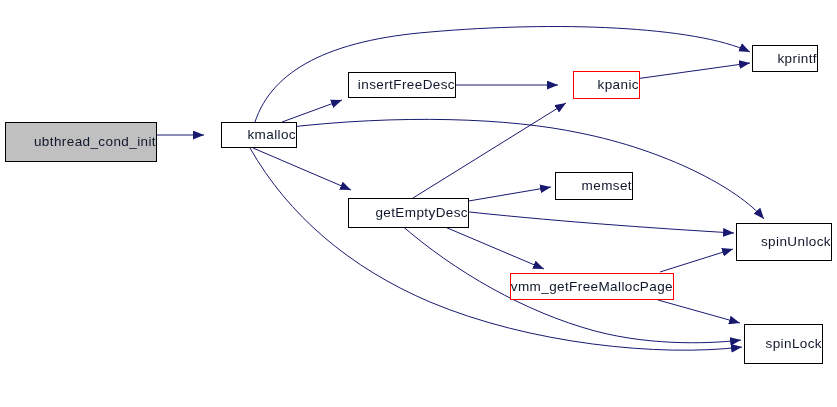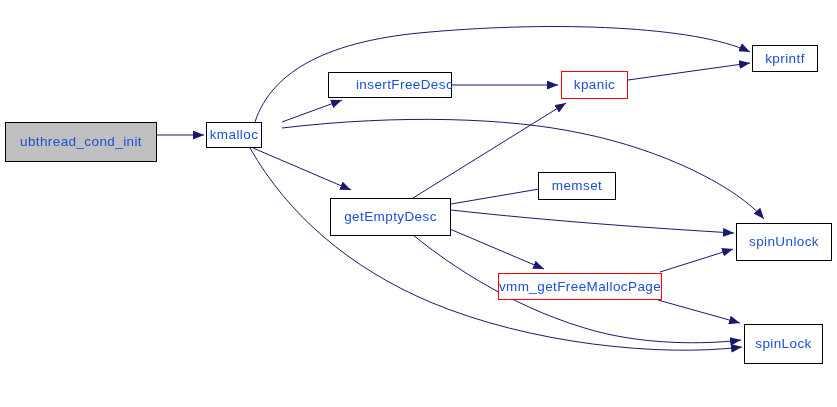"kprintf" .node { color: #1d4ed8 -> #0f172a; justify-content: center -> flex-end }
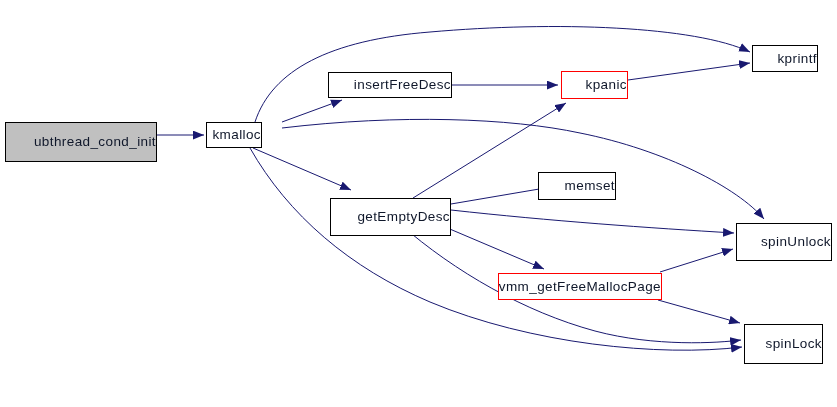"insertFreeDesc" div.node { left: 328px -> 348px; width: 124px -> 108px }
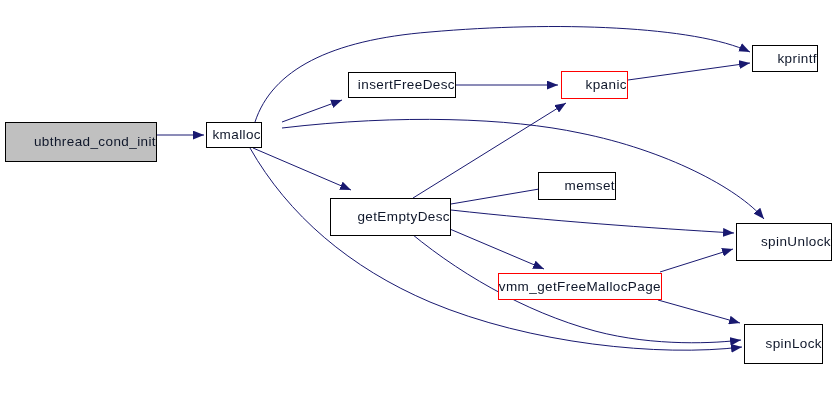"kpanic" .node.highlight { margin-left: none -> 12px }
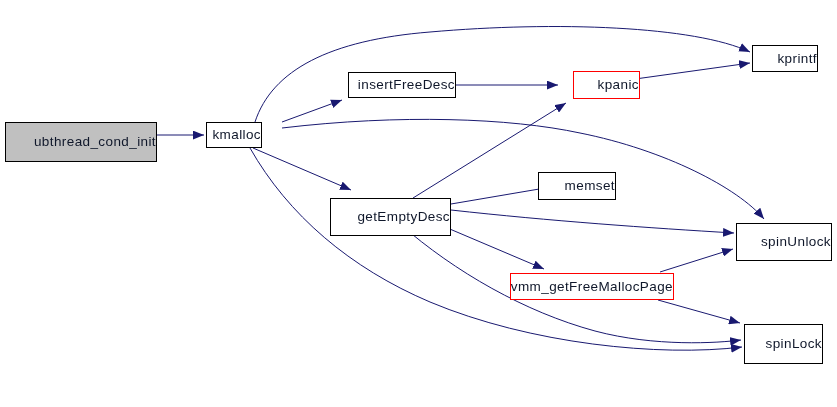"kmalloc" div.node { left: 206px -> 221px; width: 56px -> 76px }
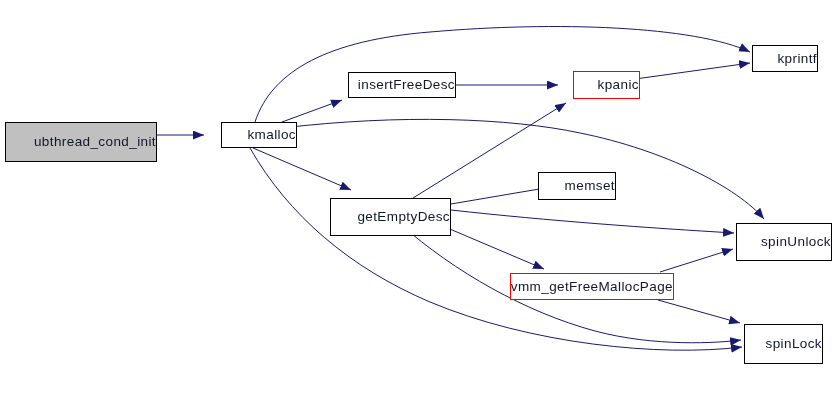"memset" div.node { left: 538px -> 555px }
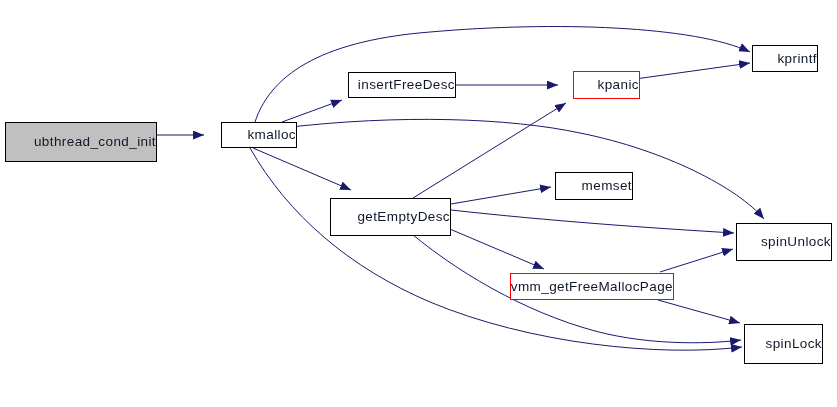"getEmptyDesc" div.node { height: 38px -> 30px; left: 330px -> 348px }
